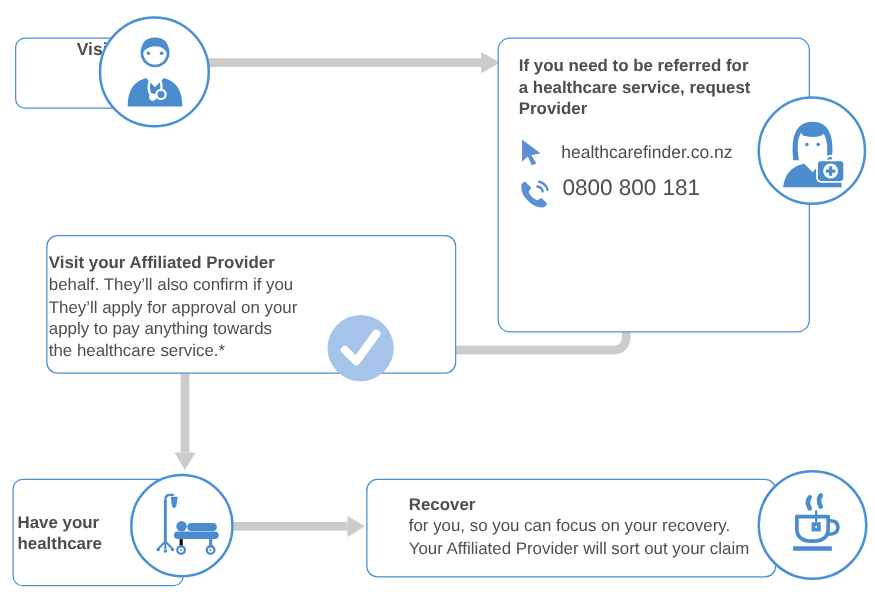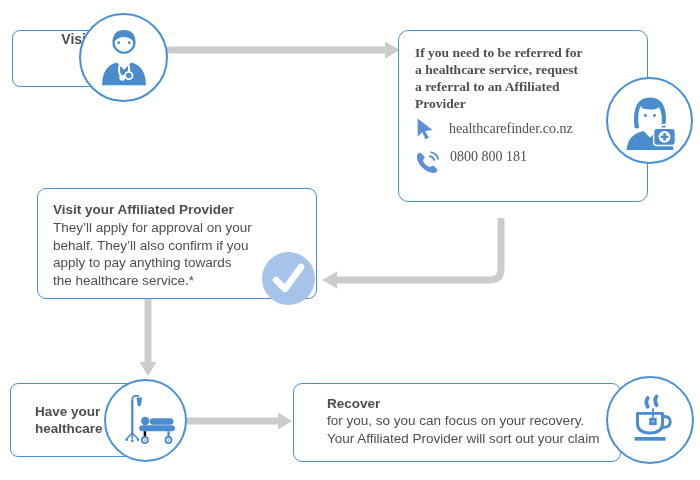"If you need to be" .referral-box { font-family: Liberation Serif, serif -> none; height: 172px -> 236px }
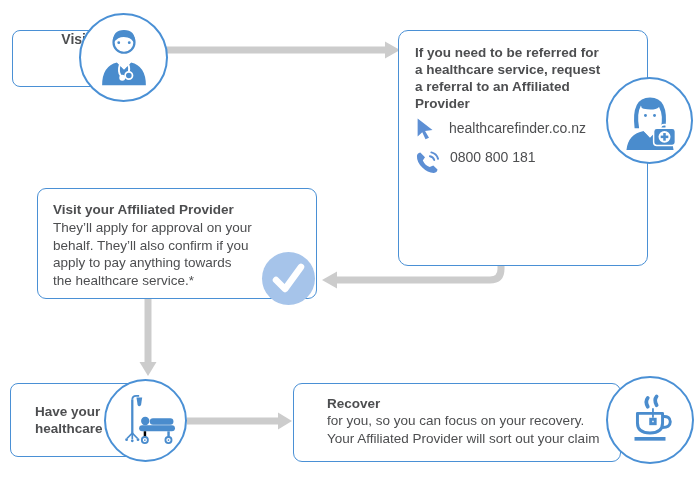"a referral to an Affiliated" div.bold-line { html: <div>a referral to an Affiliated</div> -> none }
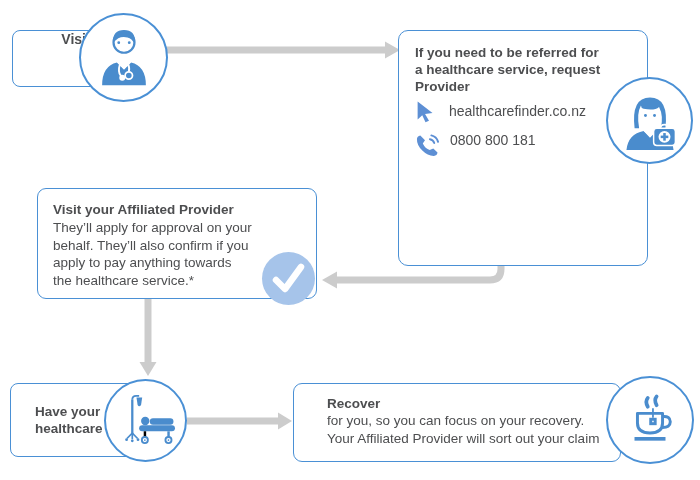"healthcarefinder.co.nz" .link-row { margin-top: 5px -> 15px }
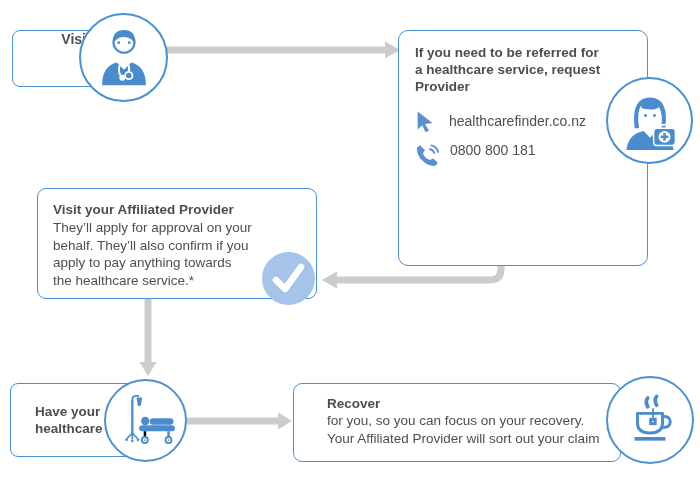"0800 800 181" .phone-row .body-line { font-size: 14px -> 18px }
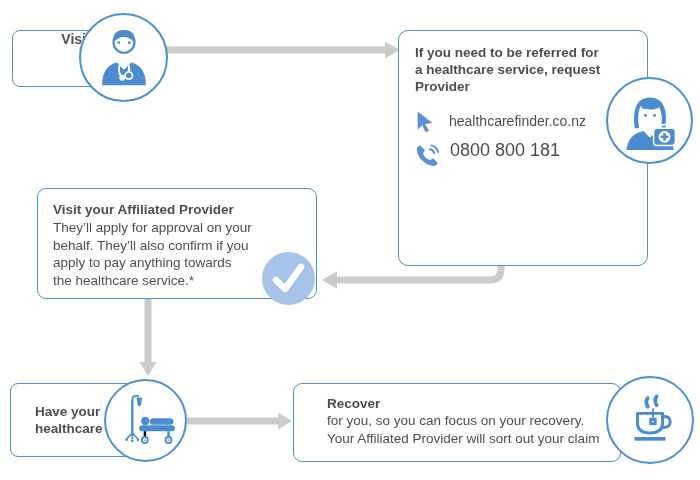"Visit your Affiliated Provider" .affiliated-box { padding: 12px 0 0 15px -> 12px 0 0 1px; width: 280px -> 328px }
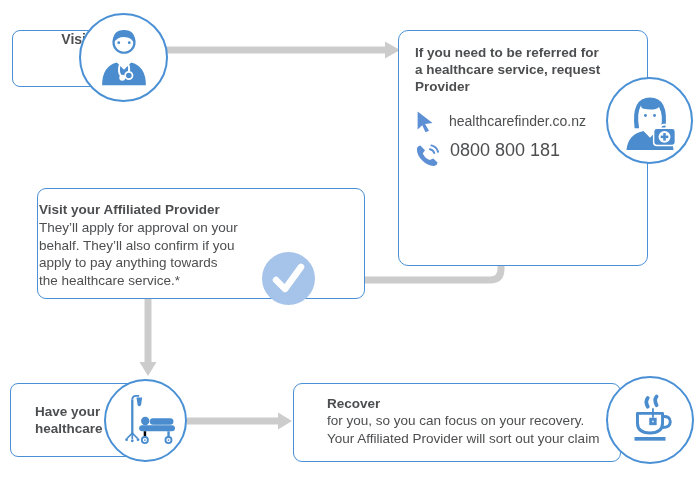"They’ll apply for approval on" div.body-line { order: before "behalf. They’ll also confirm if" -> after "behalf. They’ll also confirm if" }
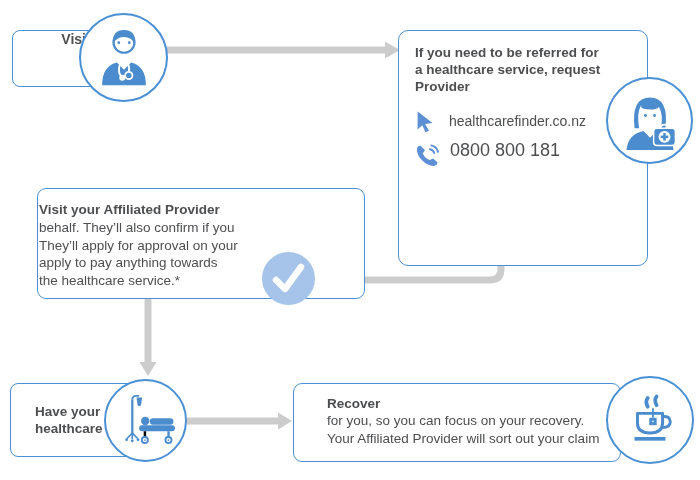"Have your" .service-box { height: 74px -> 86px; padding-left: 24px -> 3px }
